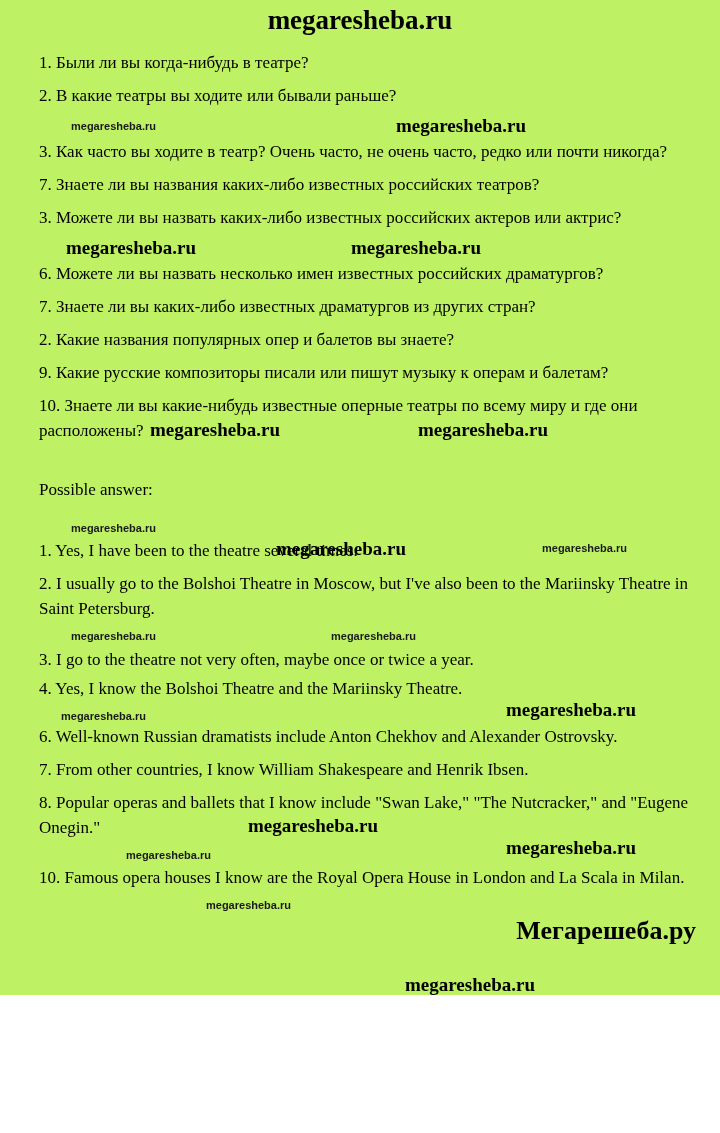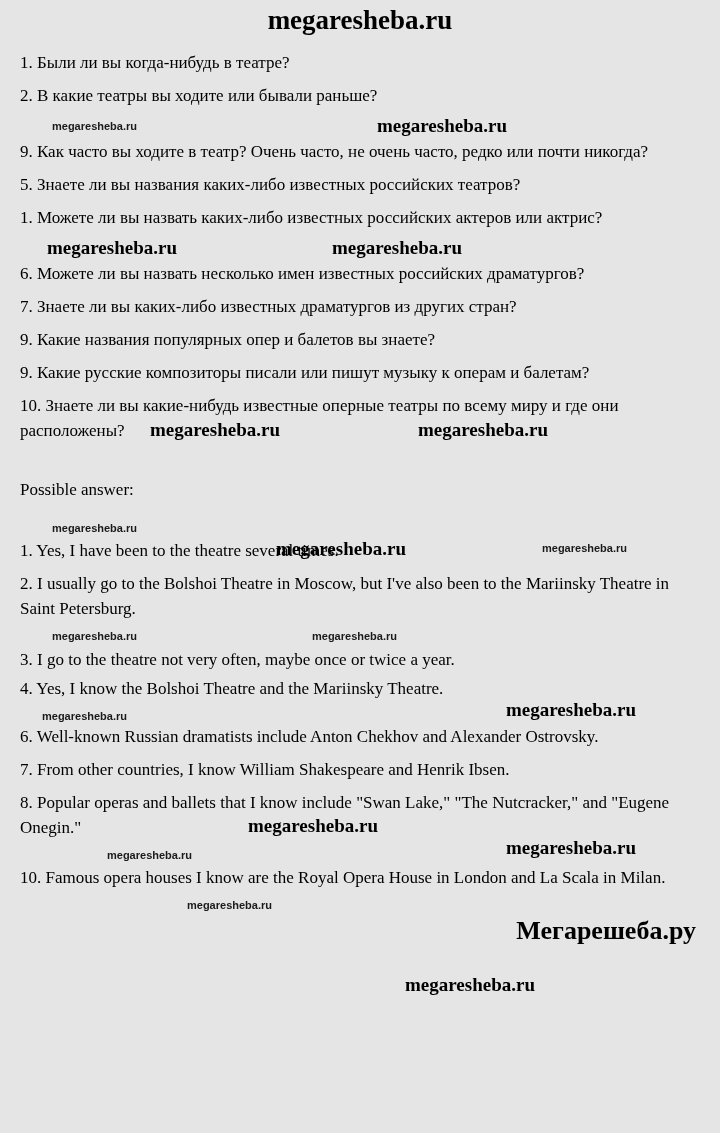"megaresheba.ru" .page { background: #e5e5e5 -> #bef264; height: 1133px -> 995px }
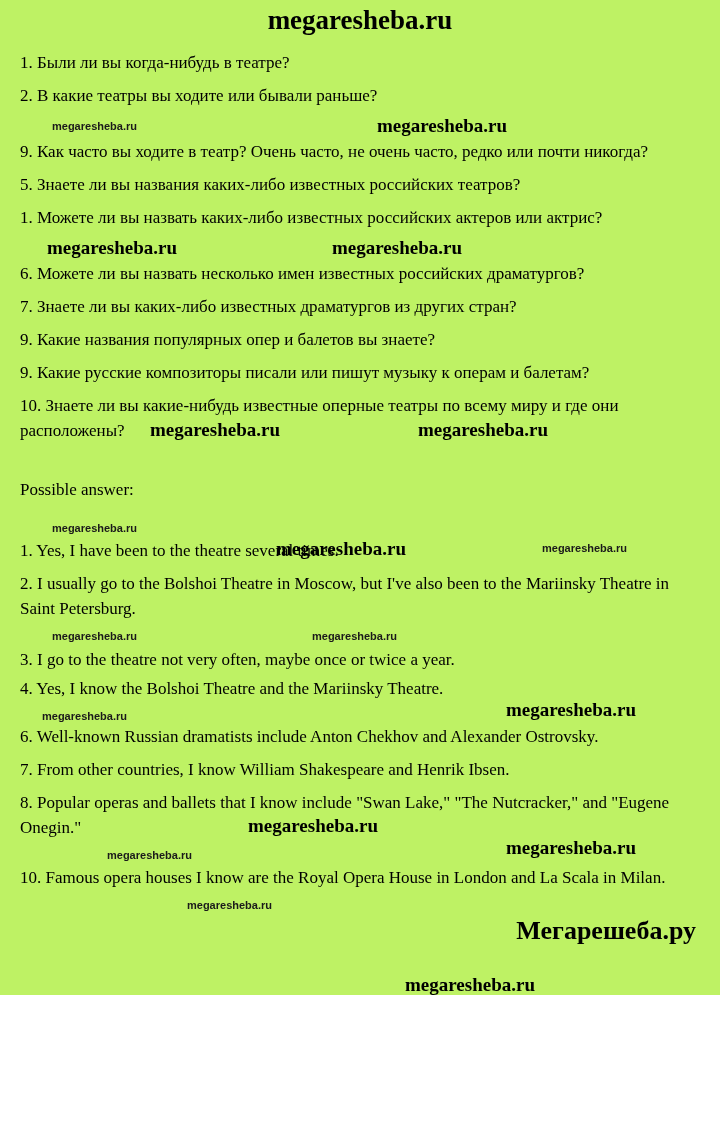"1. Были ли вы когда-нибудь" .content { padding: 14px 24px 0 20px -> 14px 24px 0 39px }
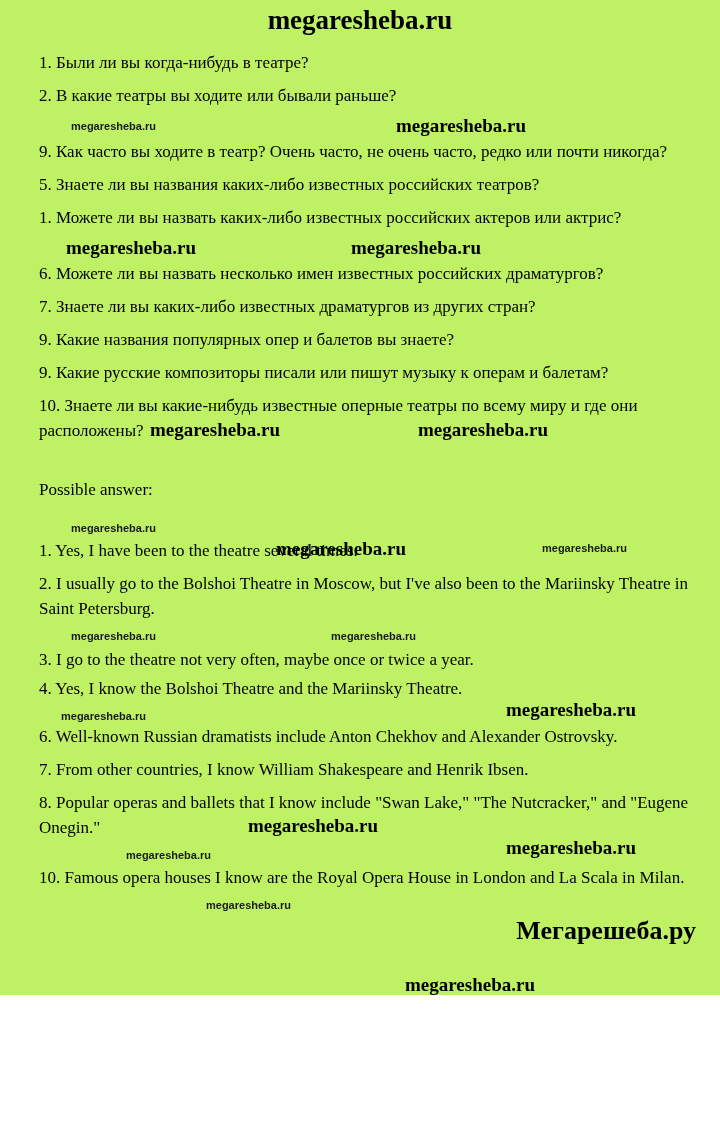"9. Как часто вы ходите" p.para { text: 9 -> 3 }
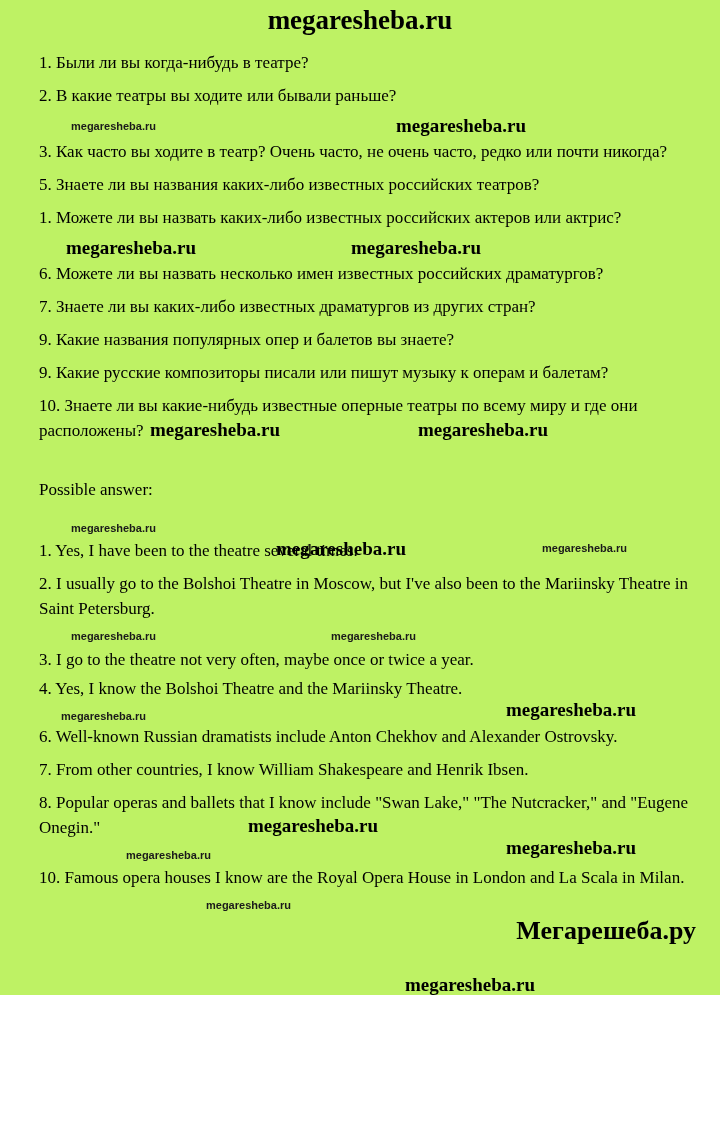"5. Знаете ли вы названия" p.para { text: 5 -> 7 }
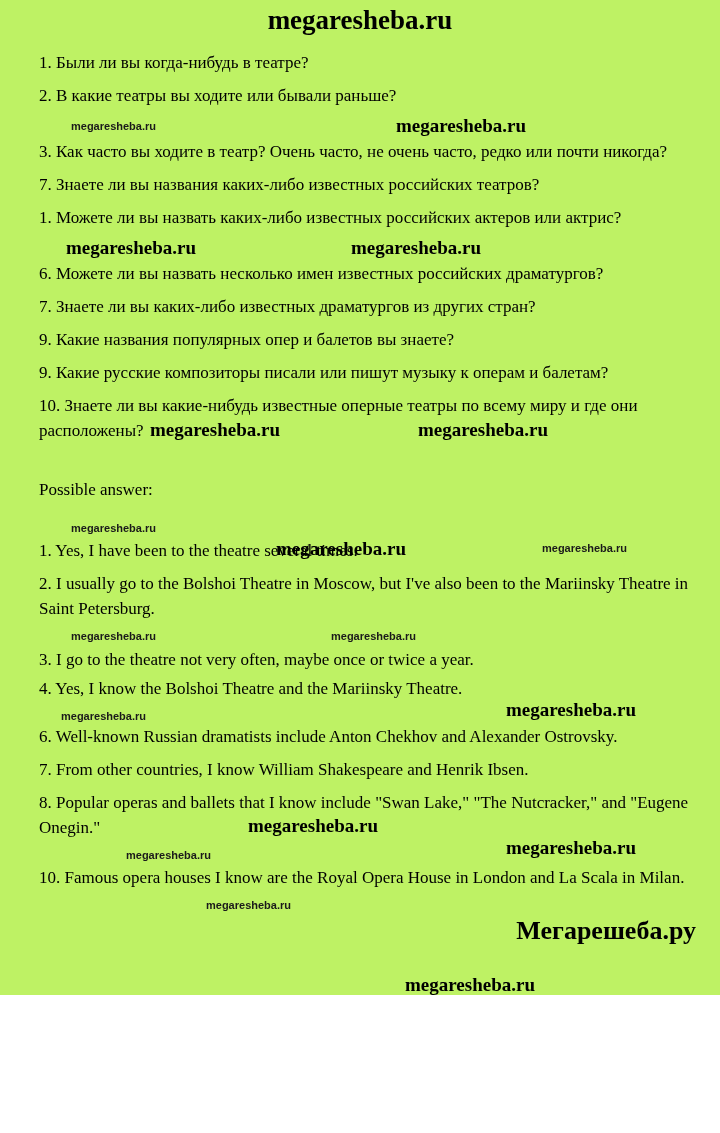"1. Можете ли вы назвать" p.para { text: 1 -> 3 }
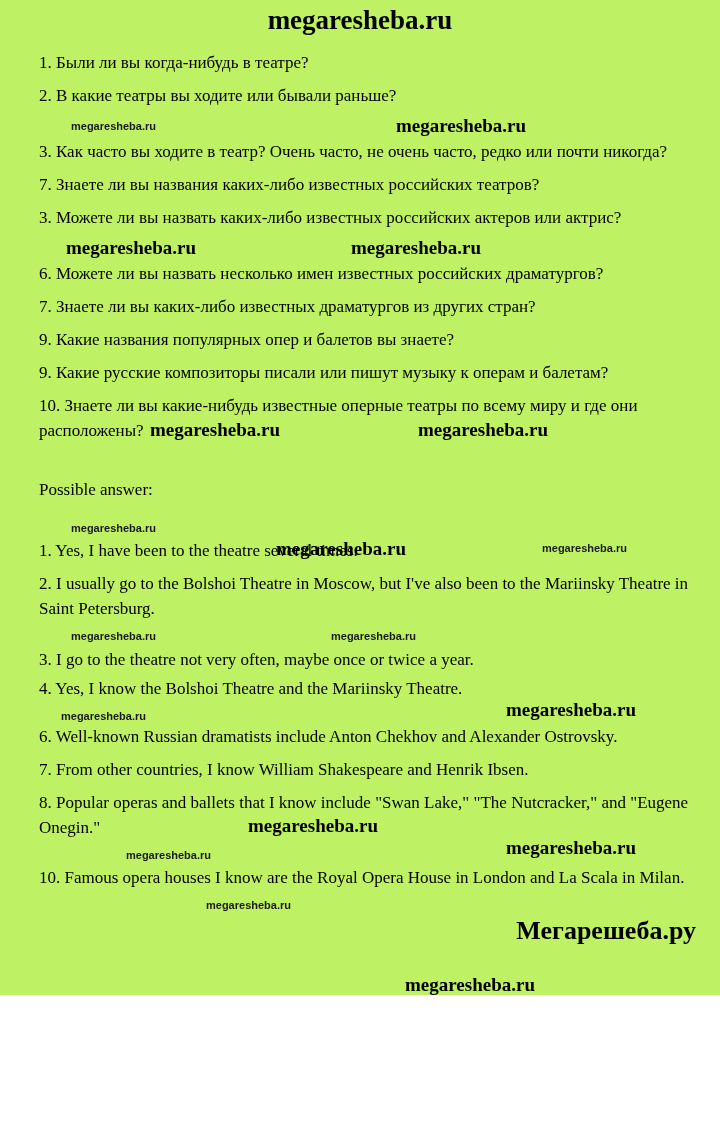"9. Какие названия популярных опер" p.para { text: 9 -> 2 }
